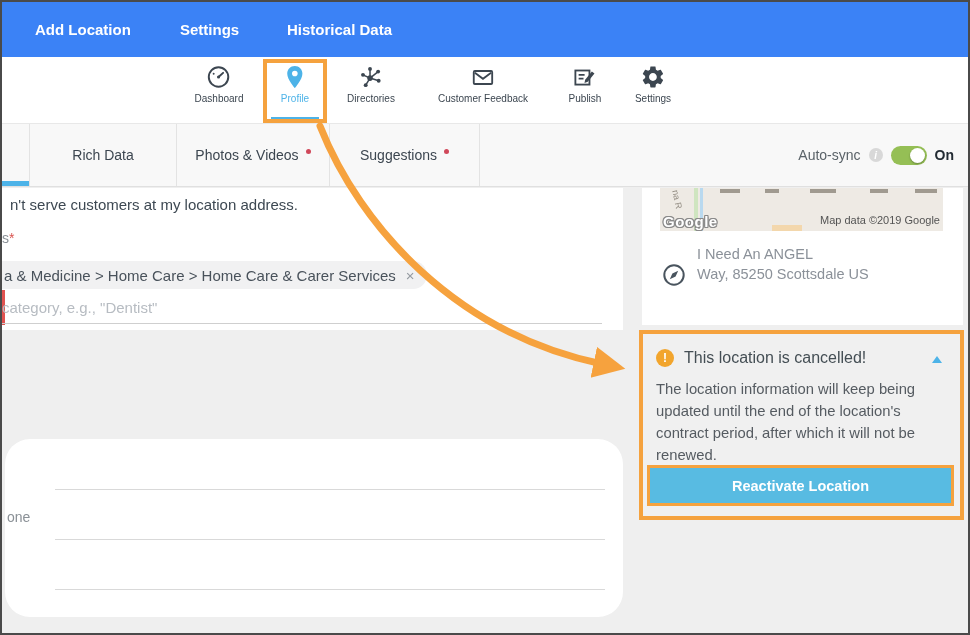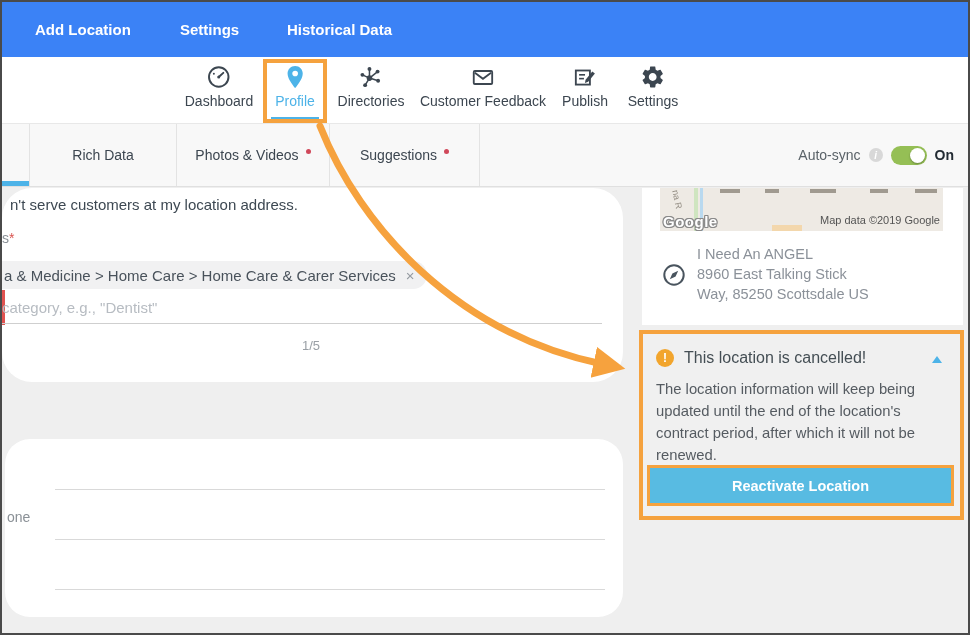"Dashboard" .nav-item .lbl { font-size: 14px -> 10px }
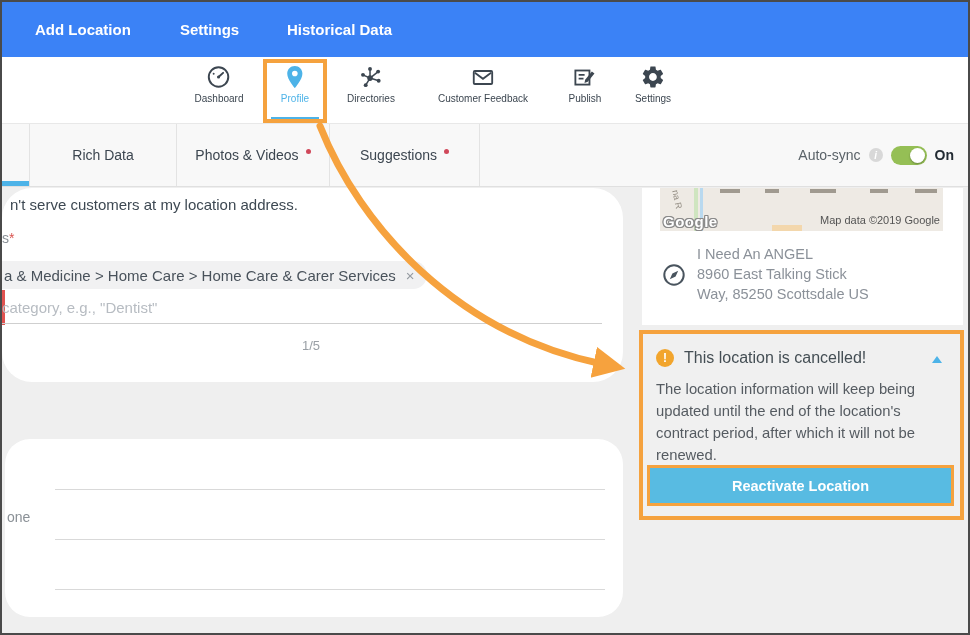"n't serve customers at my" .card-main { border-radius: 30px -> none; height: 194px -> 142px }
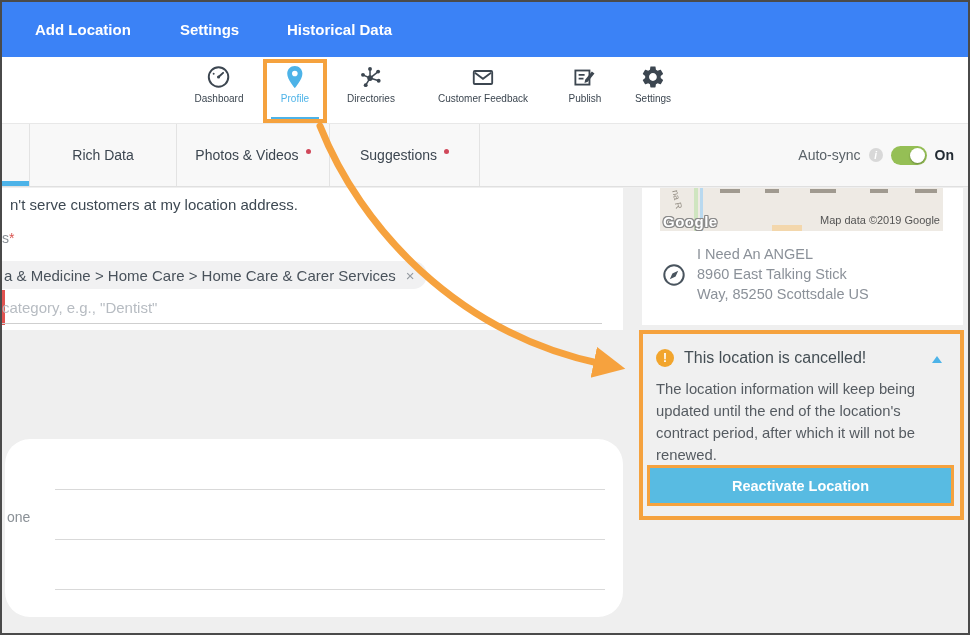"8960 East Talking Stick" div { html: <div>8960 East Talking Stick</div> -> none }
